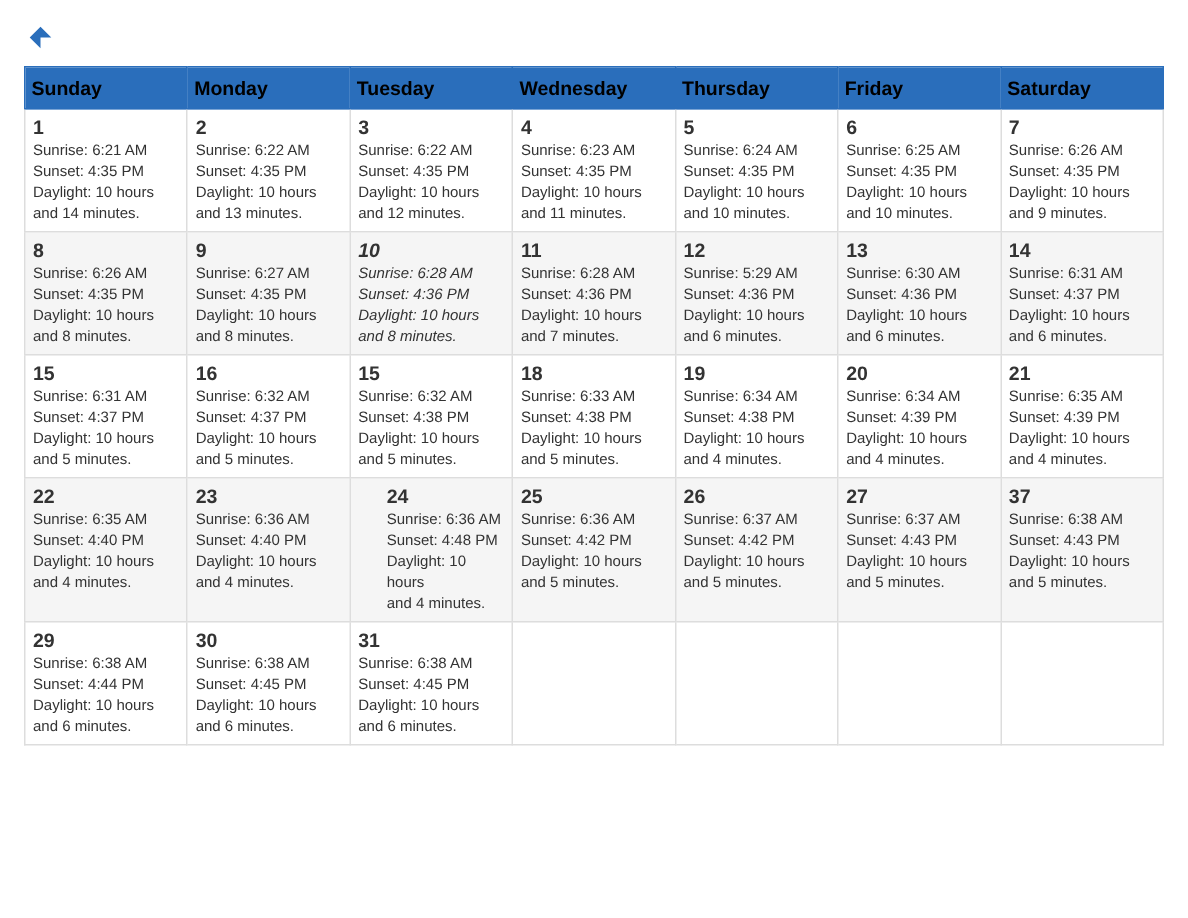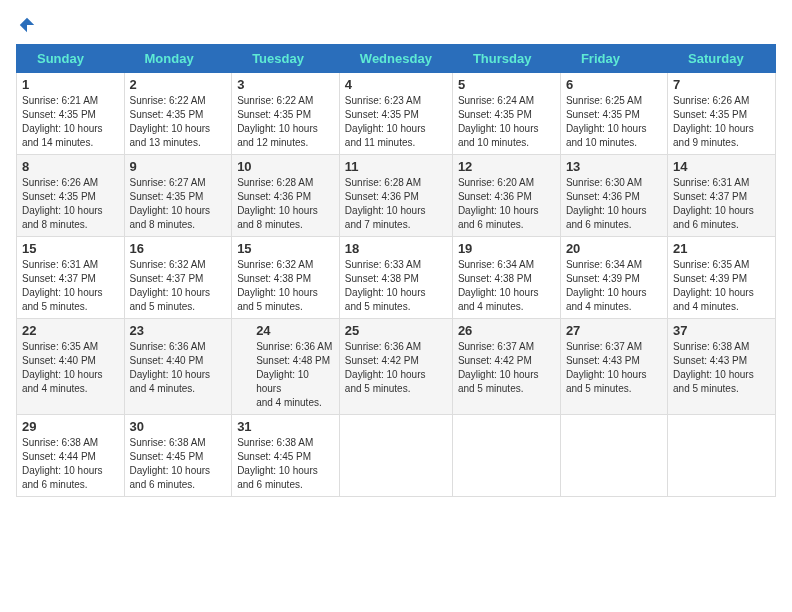"Sunday" .calendar th { color: #5eead4 -> #000000; padding: 6px 20px -> 6px 4px }
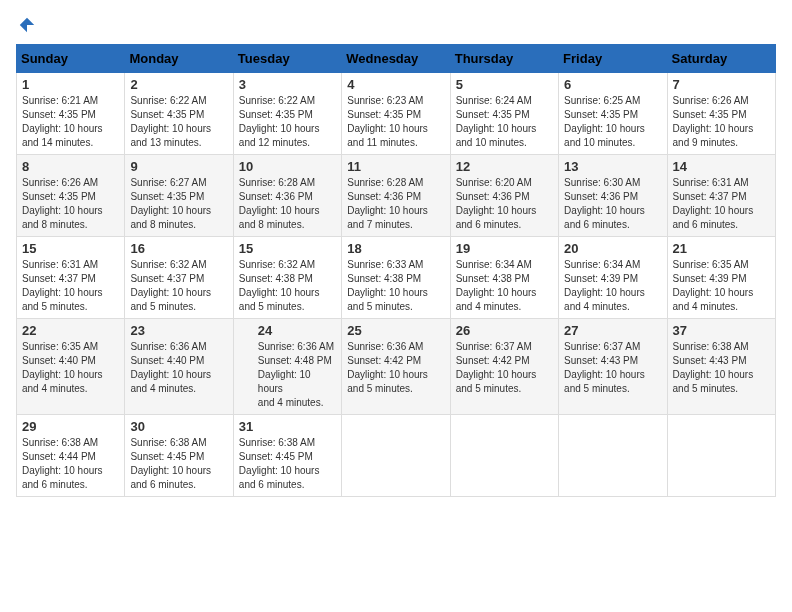"10" td { font-style: none -> italic }
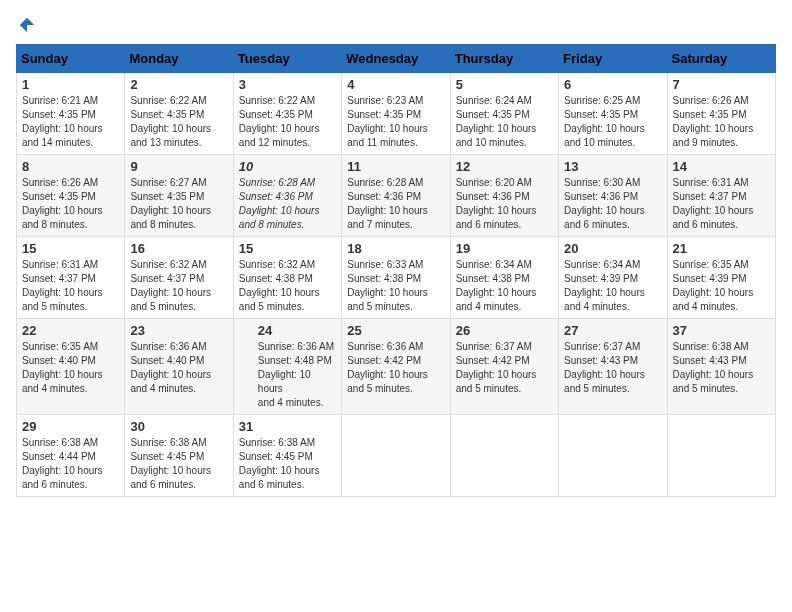"Sunrise: 6:20 AM" span { text: 6:20 -> 5:29 }
